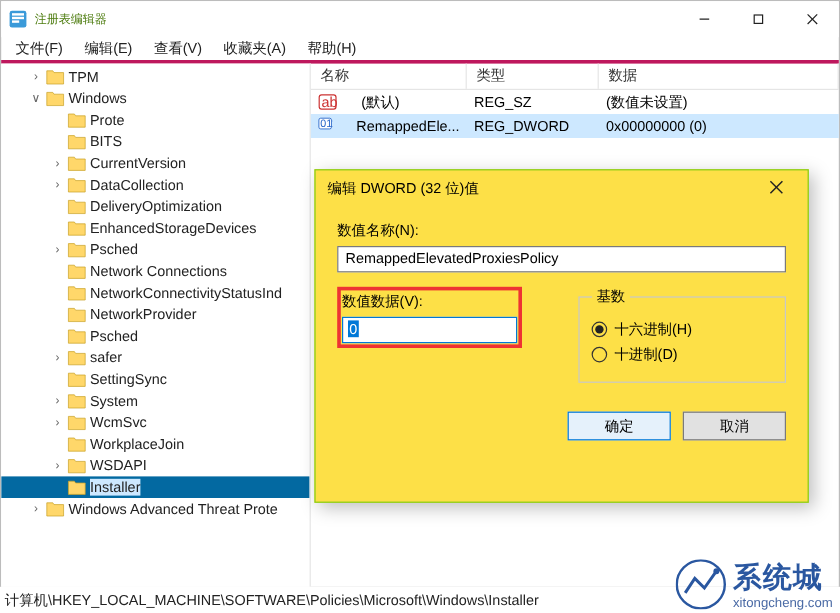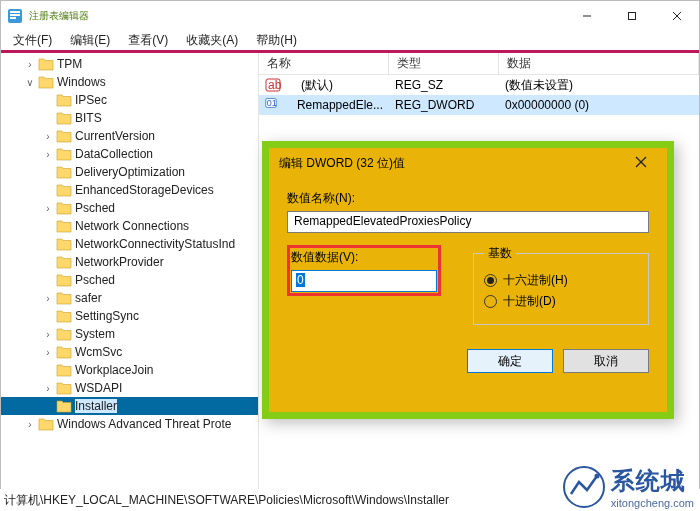"IPSec" span.node-label { text: IPSec -> Prote }
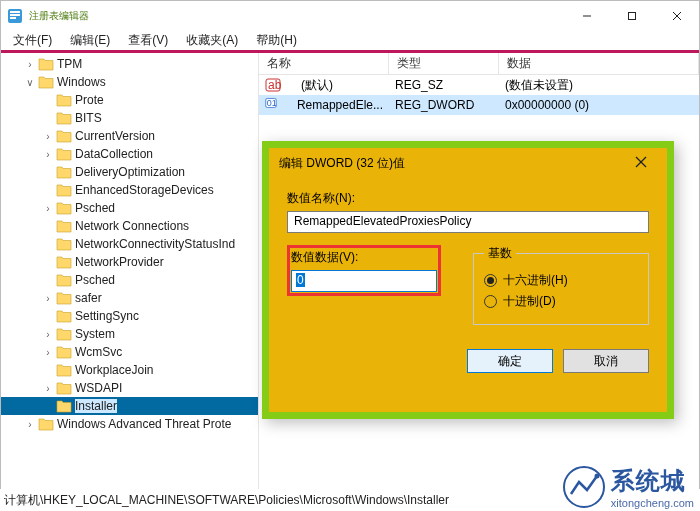"编辑 DWORD (32 位)值" .dialog { background: #eab308 -> #fde047; border: 7px solid #84cc16 -> 1px solid #84cc16 }
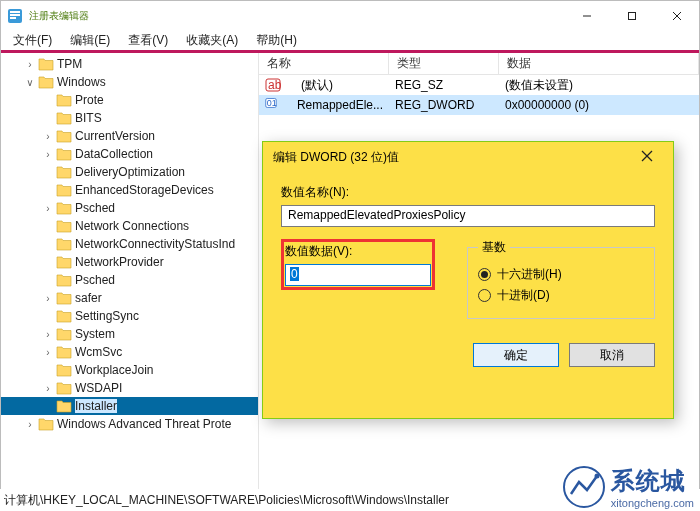"数值数据(V):" .dlg-row { gap: 26px -> 41px }
